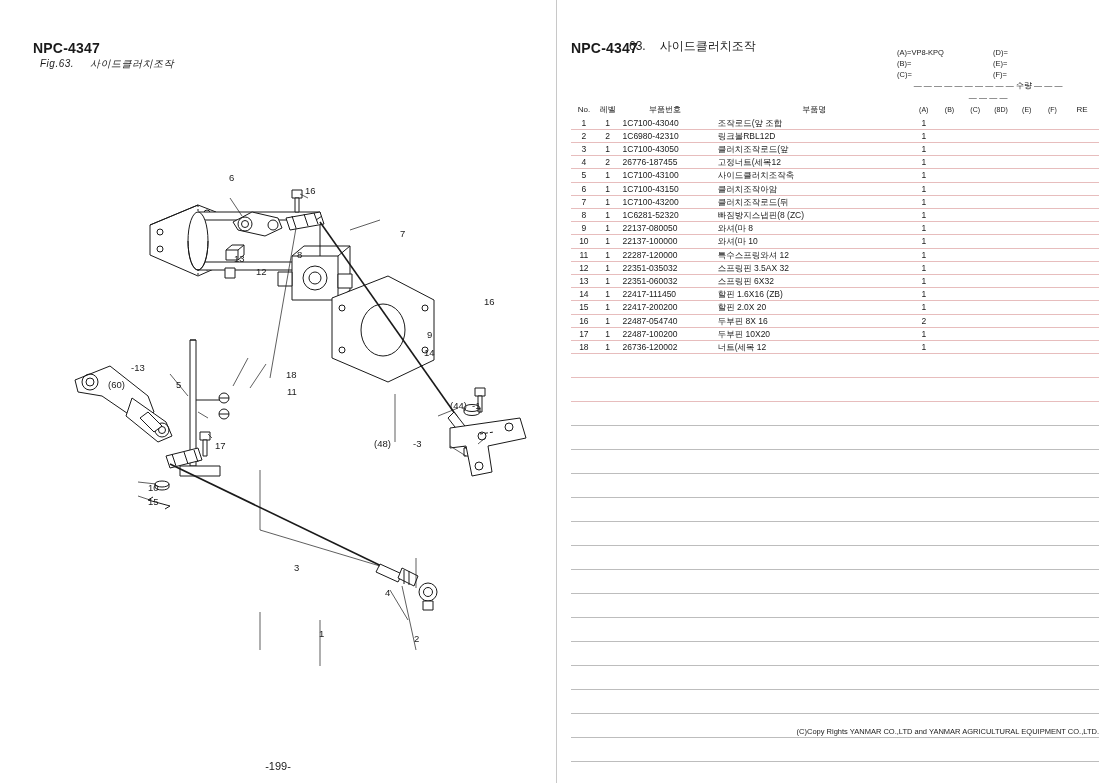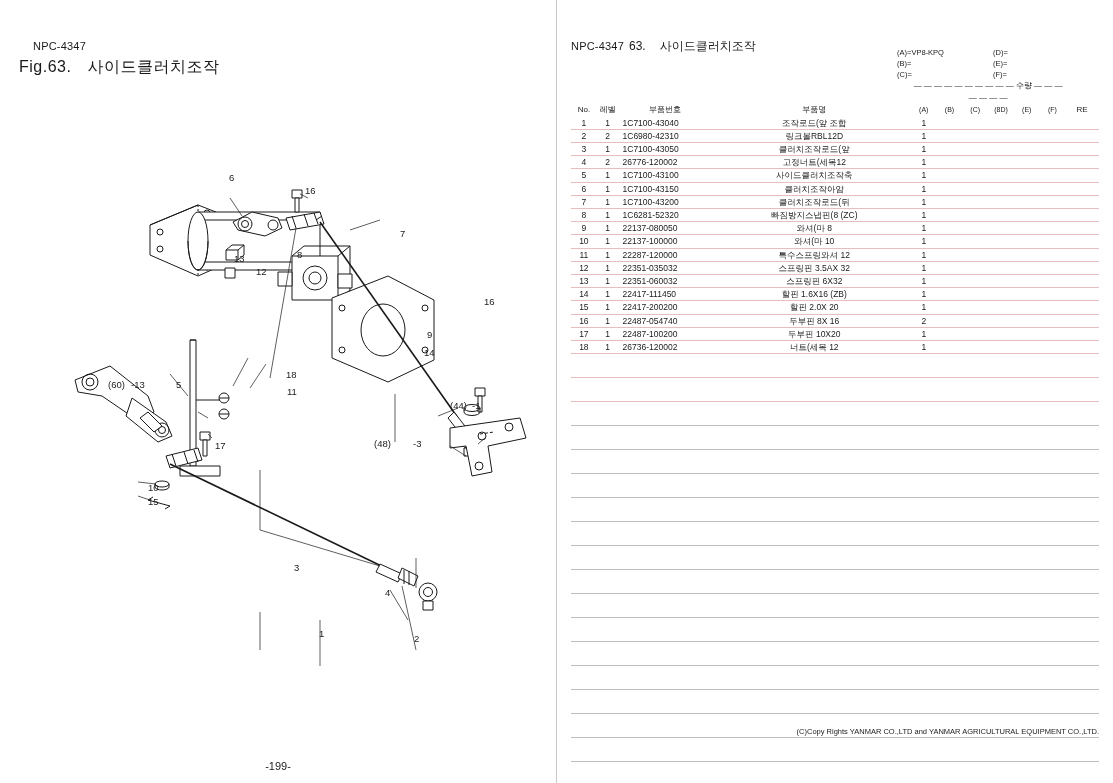"NPC-4347" .doc-code { font-size: 11px -> 14px; font-weight: none -> bold }
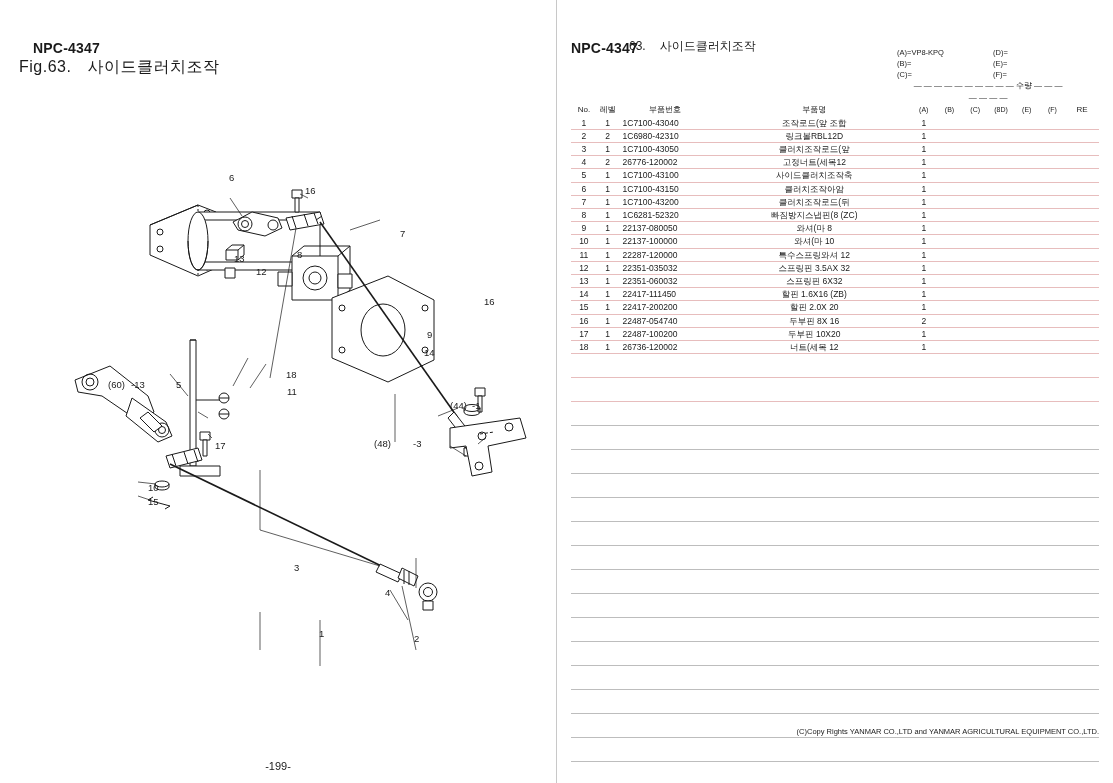"Fig.63. 사이드클러치조작" .fig-title { font-size: 16px -> 10px; font-style: none -> italic; left: 19px -> 40px }
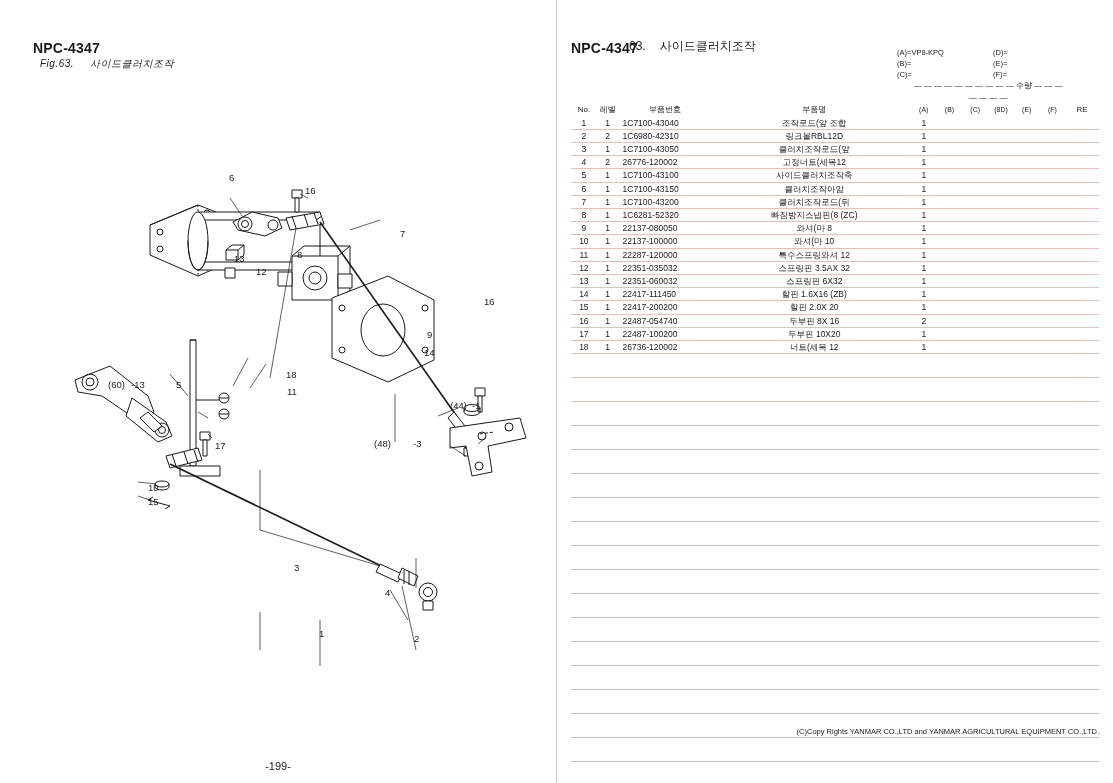"조작로드(앞 조합" .col-name { text-align: center -> left }
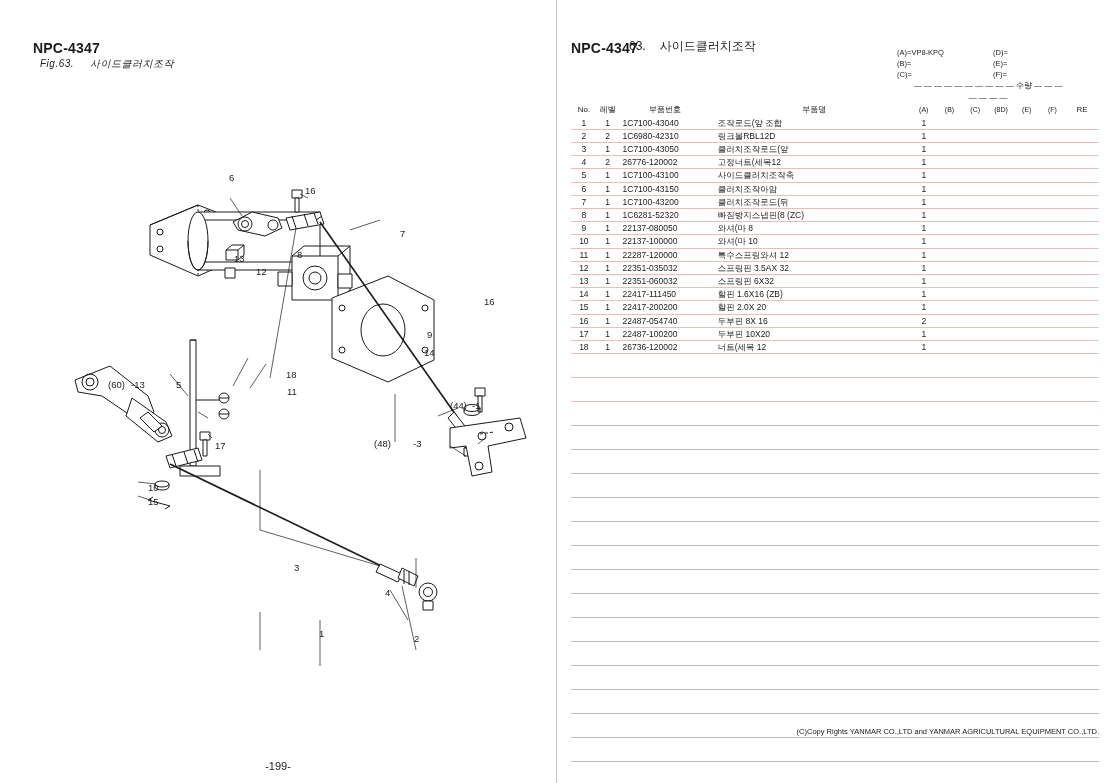"26776-120002" td.col-pn { text: 26776-120002 -> 26776-187455 }
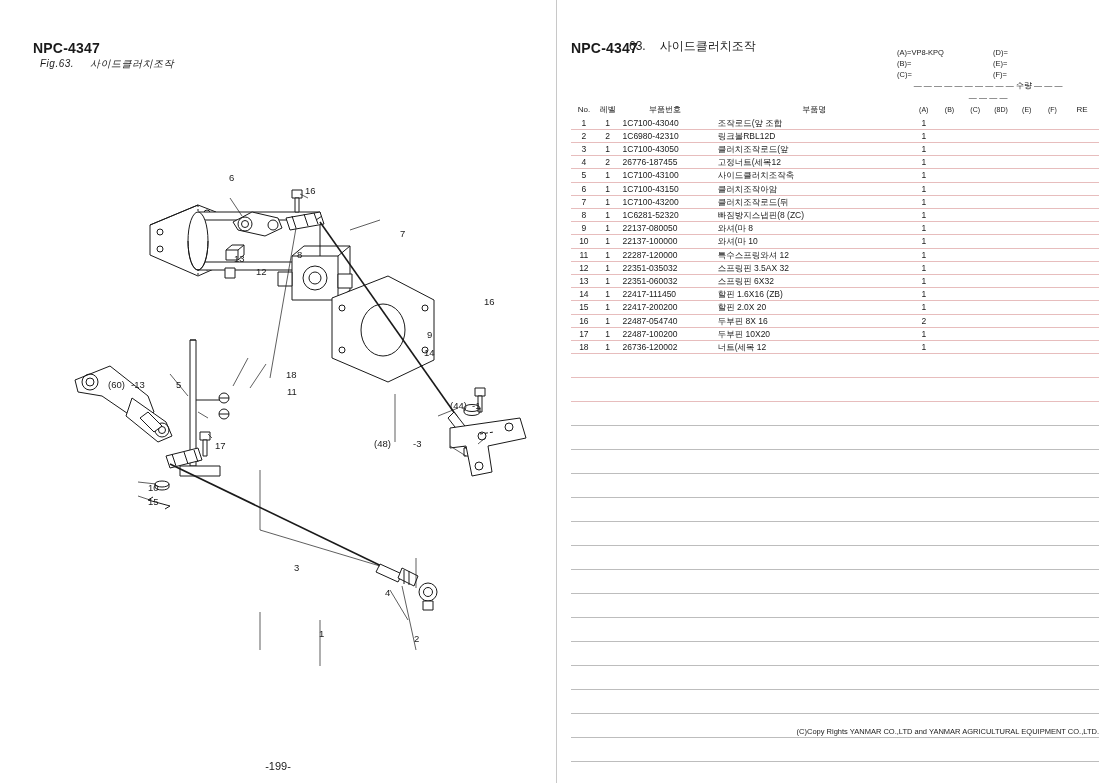"-13" div.lbl { top: 379px -> 362px }
